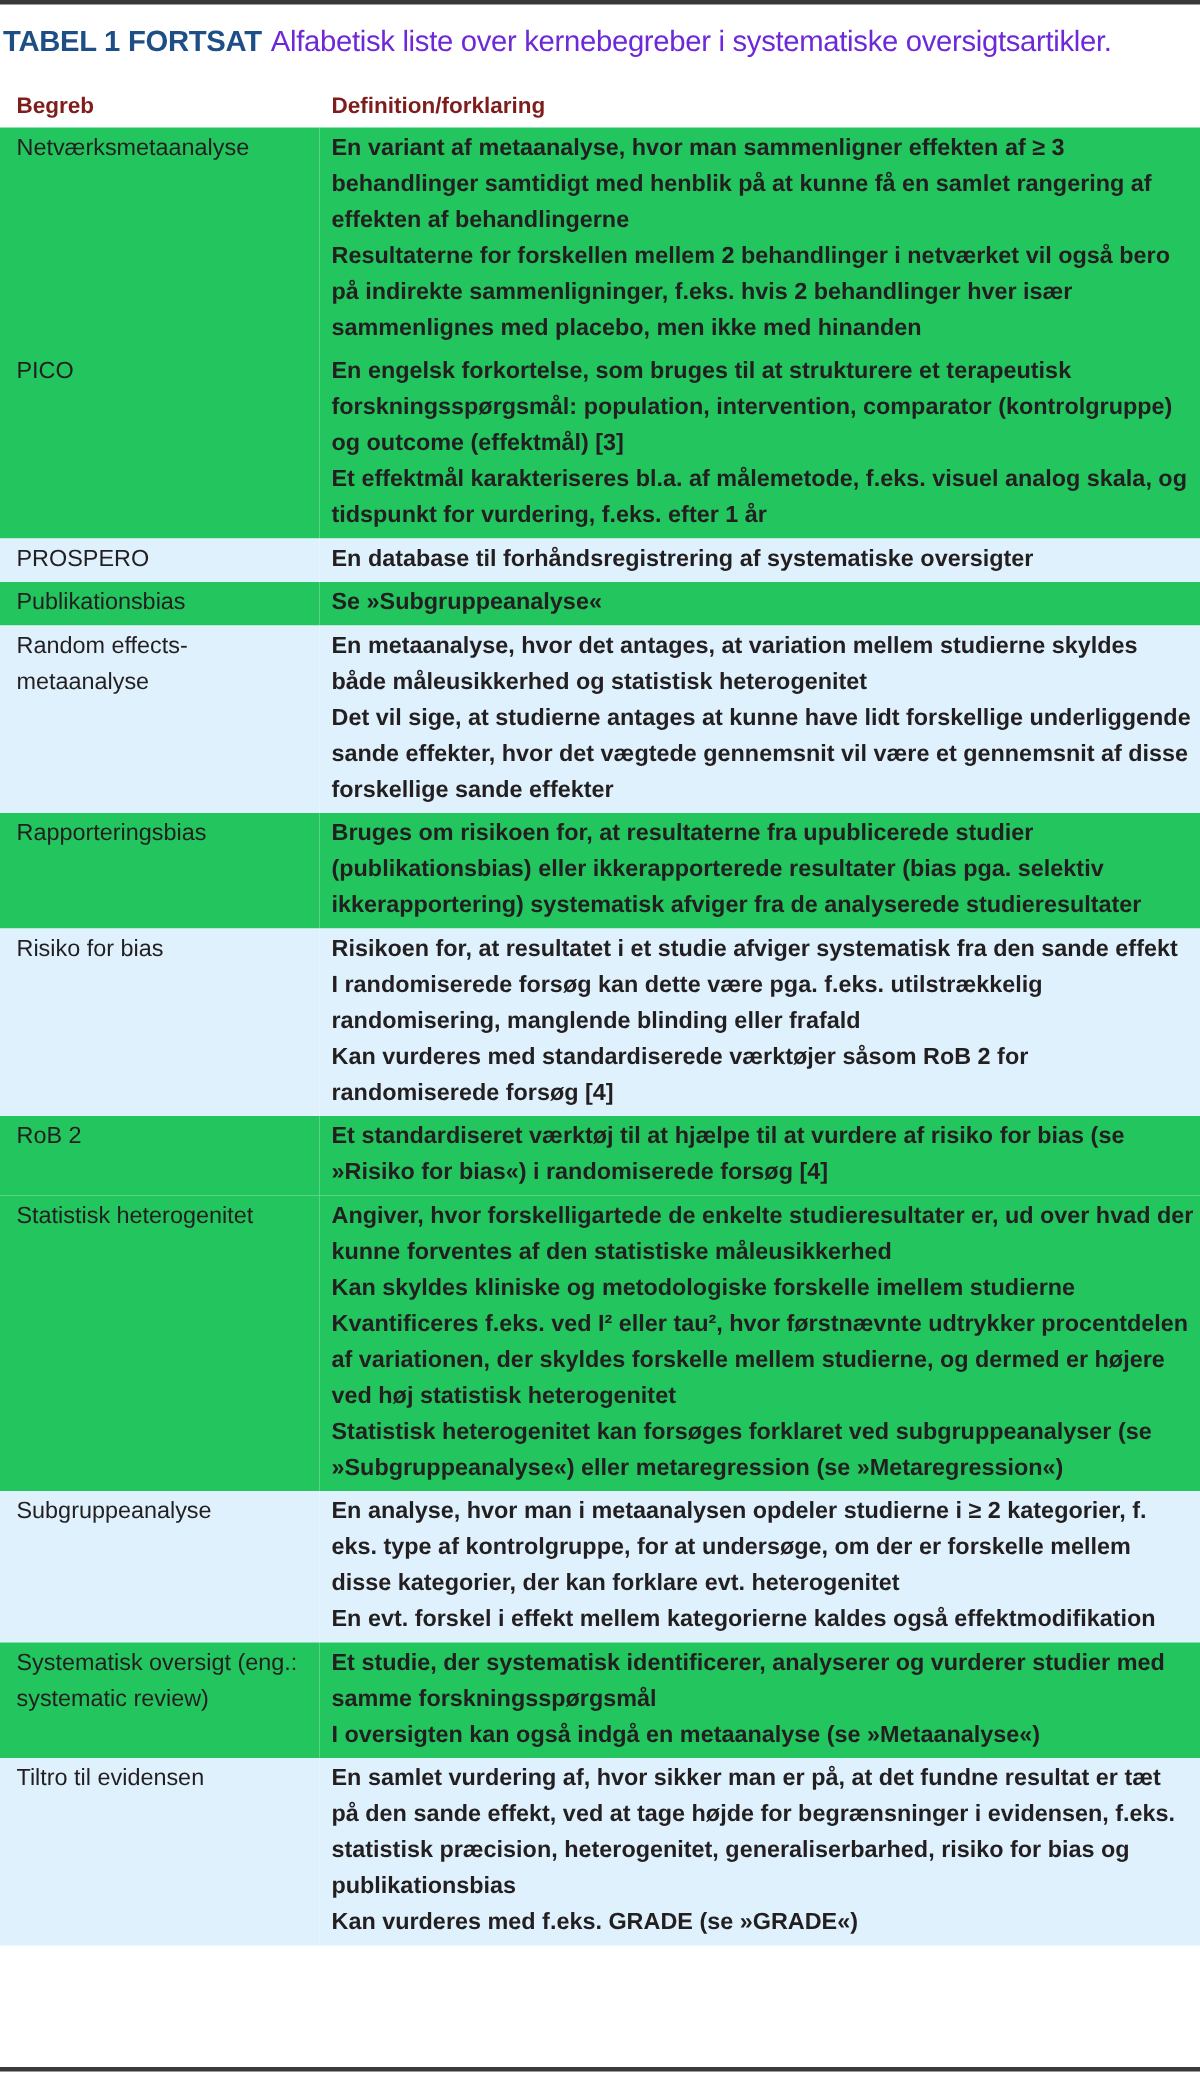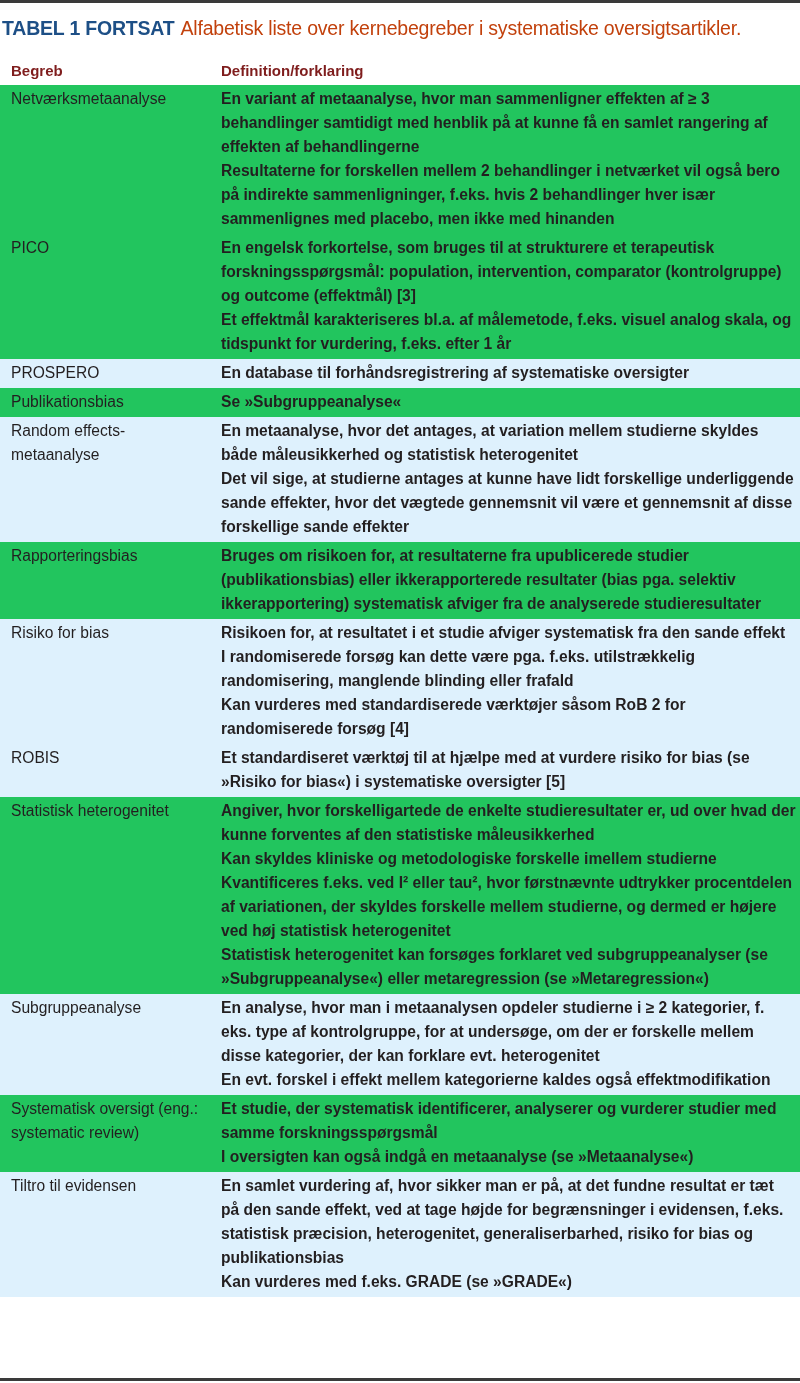"Alfabetisk liste over kernebegreber i" .caption .text { color: #c2410c -> #6d28d9 }
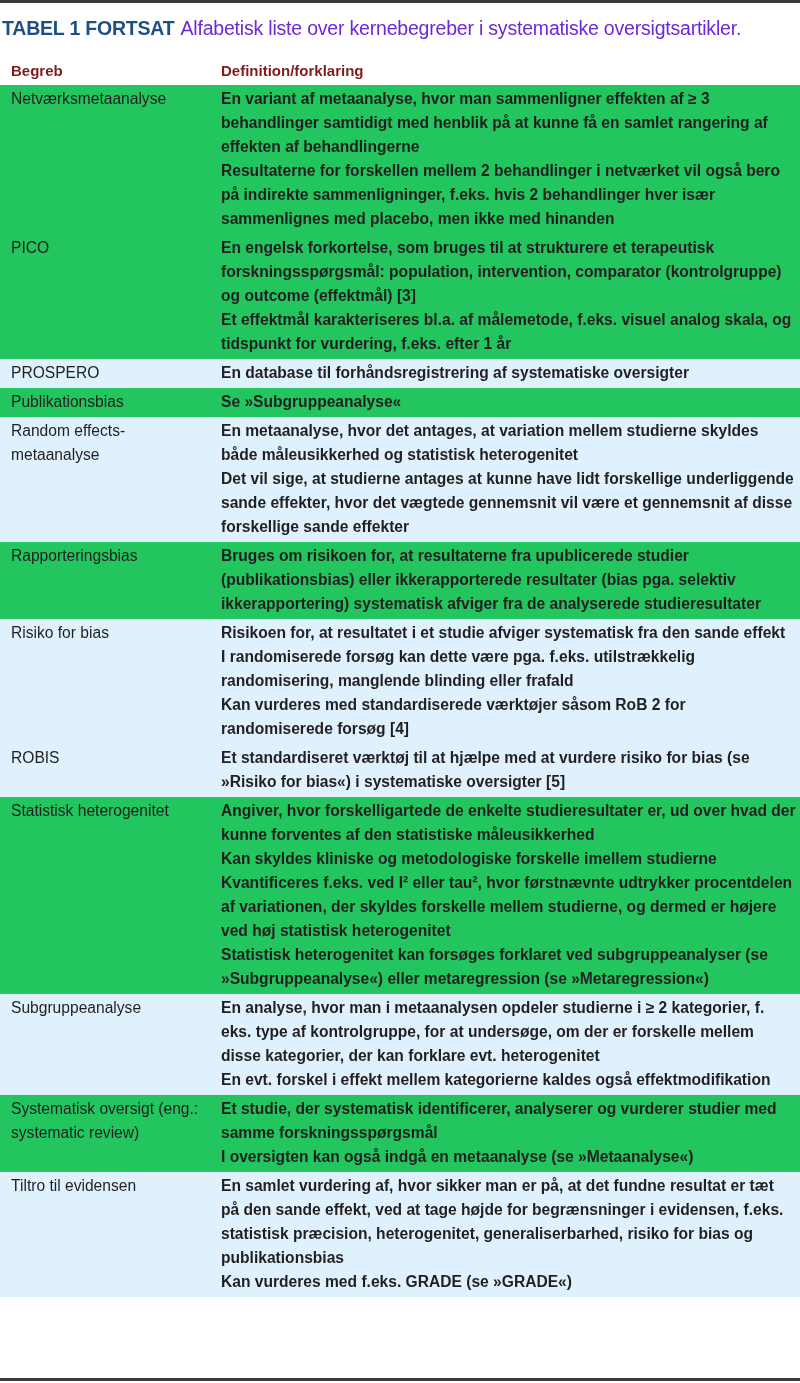"RoB 2" tr.dark { html: none -> <tr> <td>RoB 2</td> <td> <span>Et standardiseret værktøj til at hjælpe til at vurdere af risiko for bias (se »Risiko for bias«) i randomiserede forsøg [4]</span> </td> </tr> }
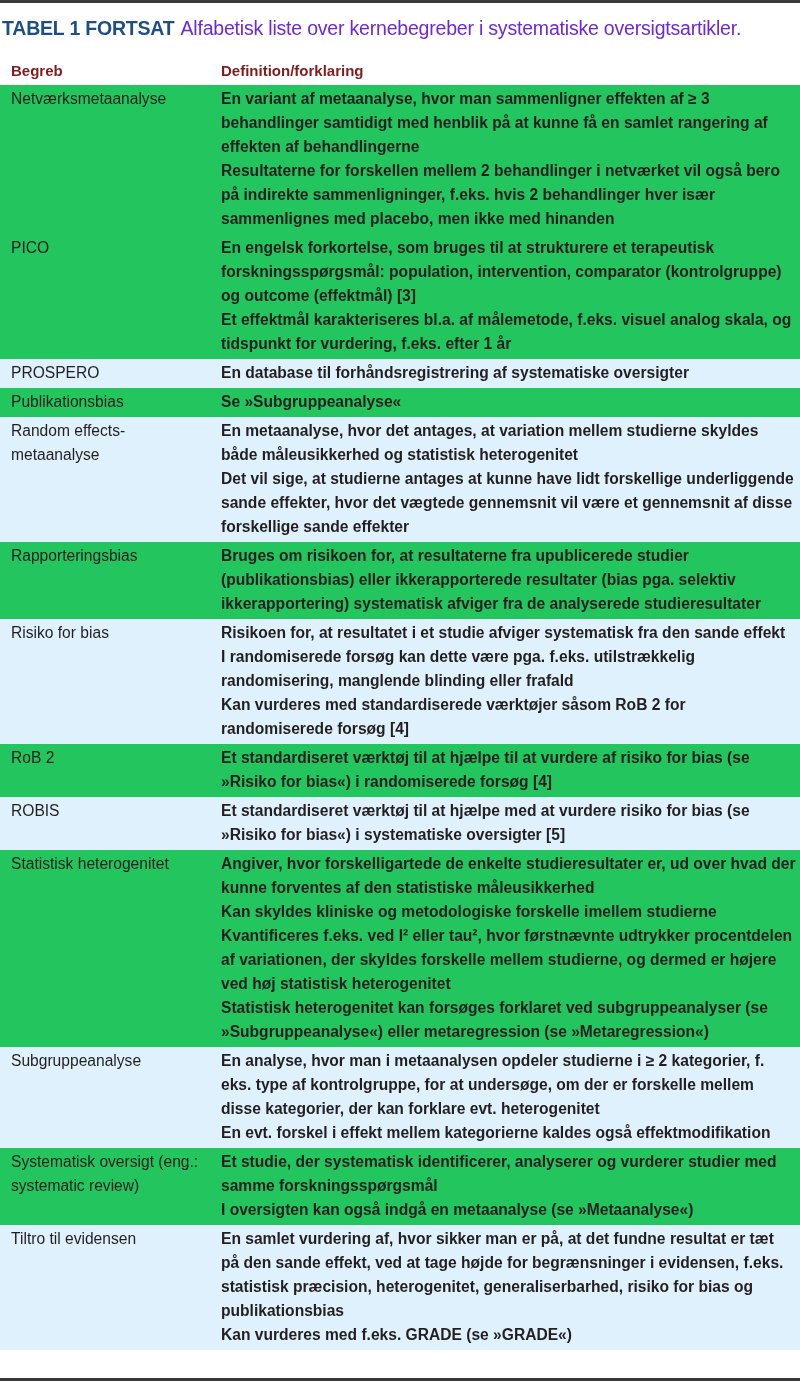"ROBIS" tr.light { html: <tr> <td>ROBIS</td> <td> <span>Et standardiseret værktøj til at hjælpe med at vurdere risiko for bias (se »Risiko for bias«) i systematiske oversigter [5]</span> </td> </tr> -> none }
